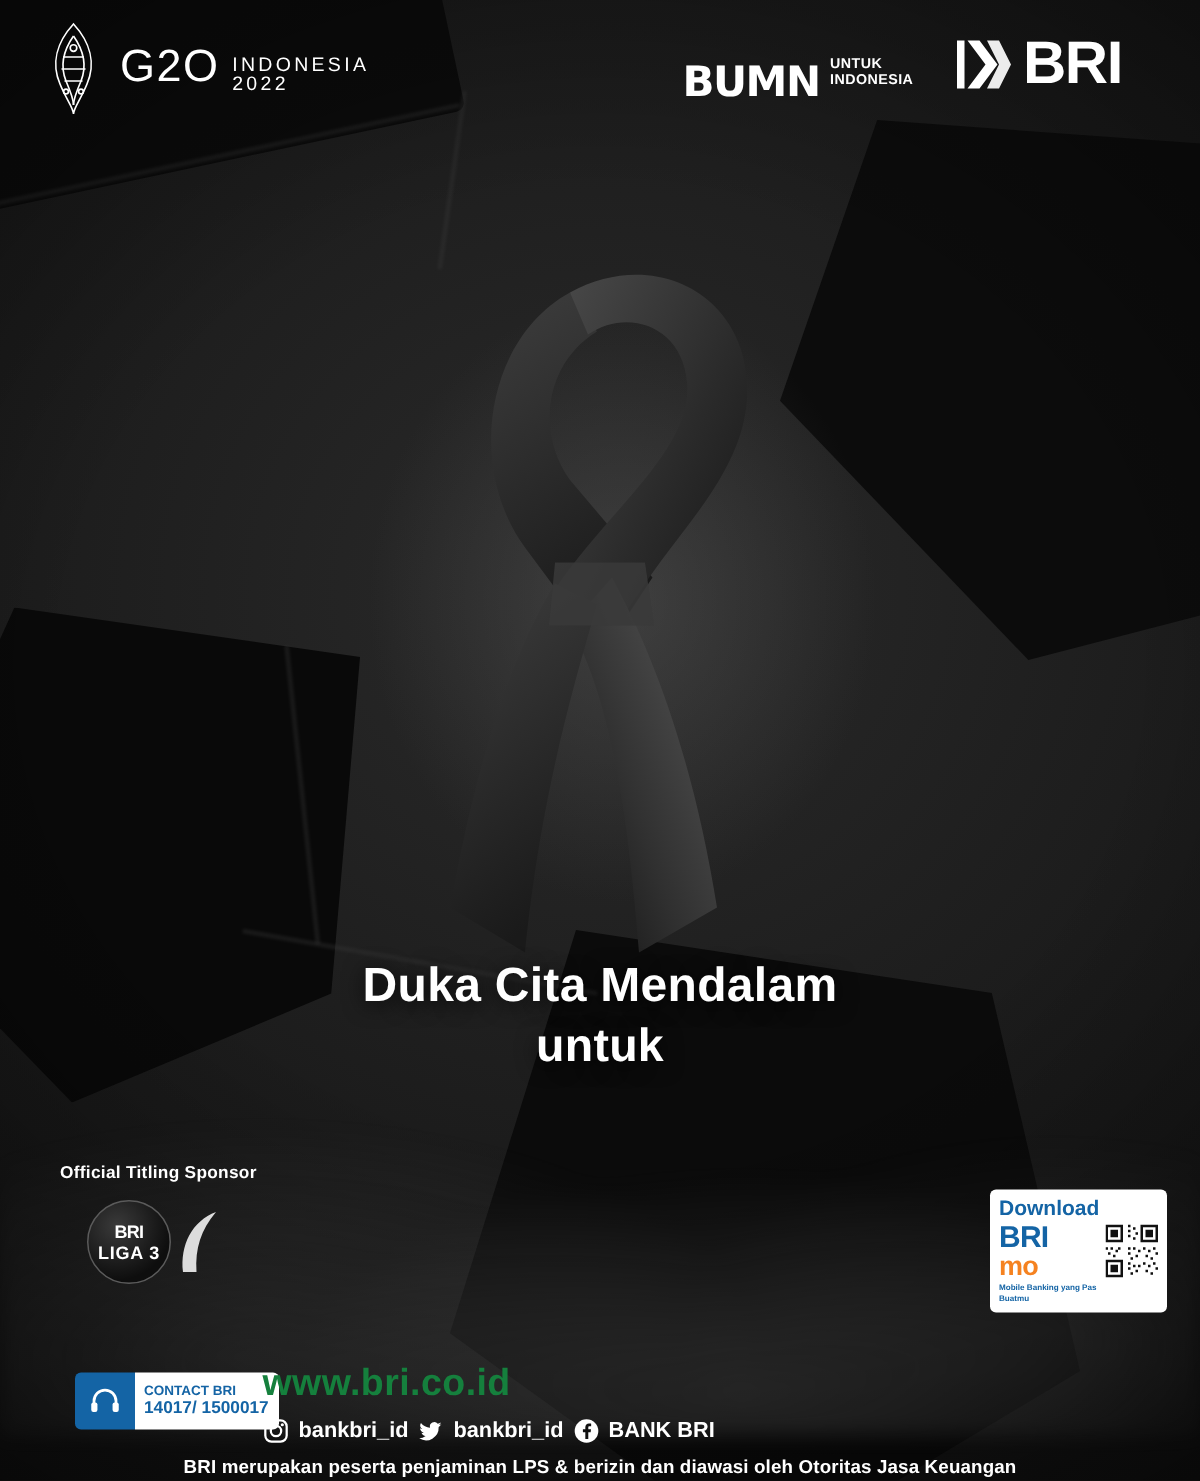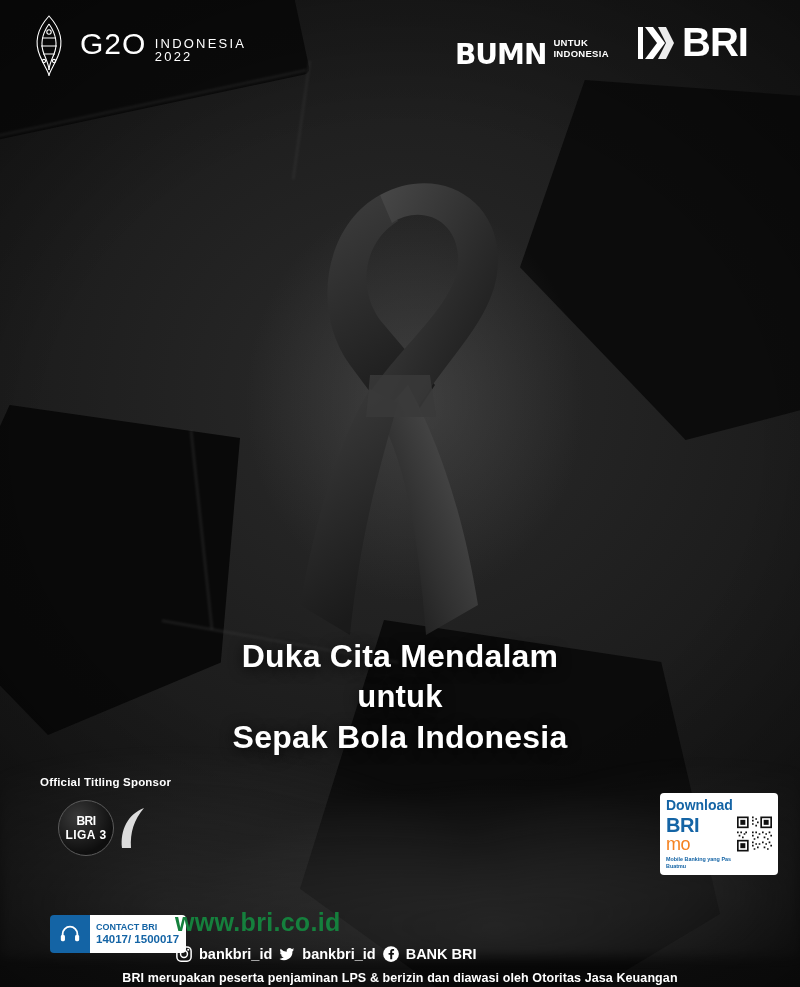"Sepak Bola Indonesia" div { html: <div>Sepak Bola Indonesia</div> -> none }
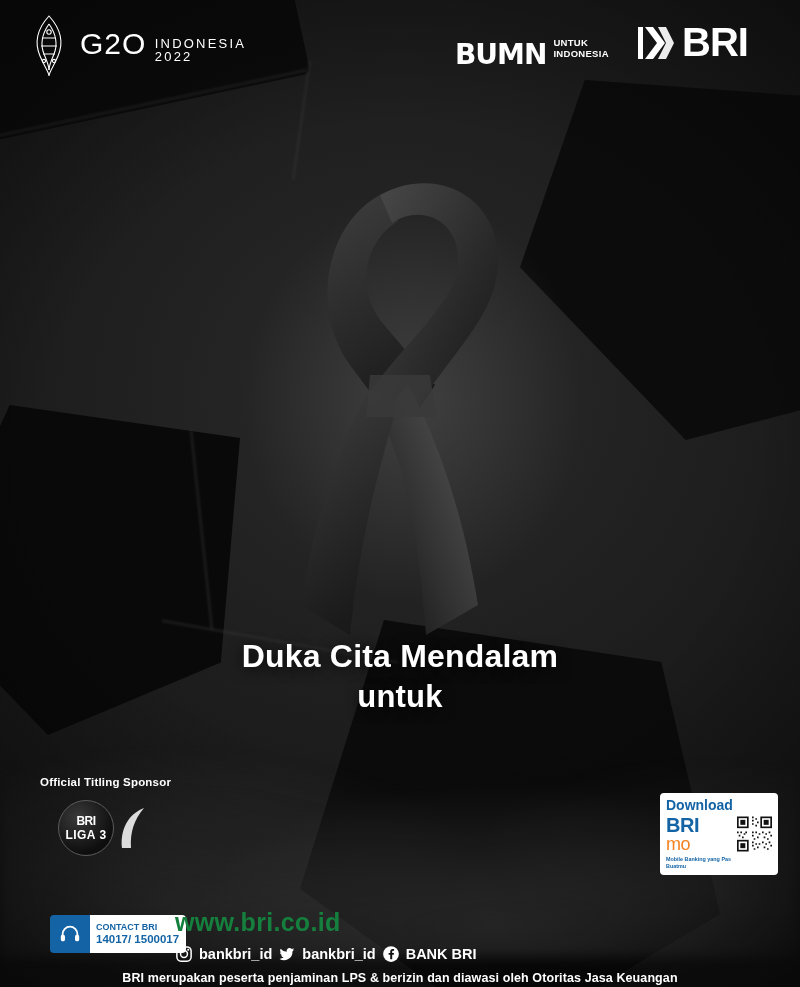"mo" .brimo-mo { font-weight: 400 -> 700 }
